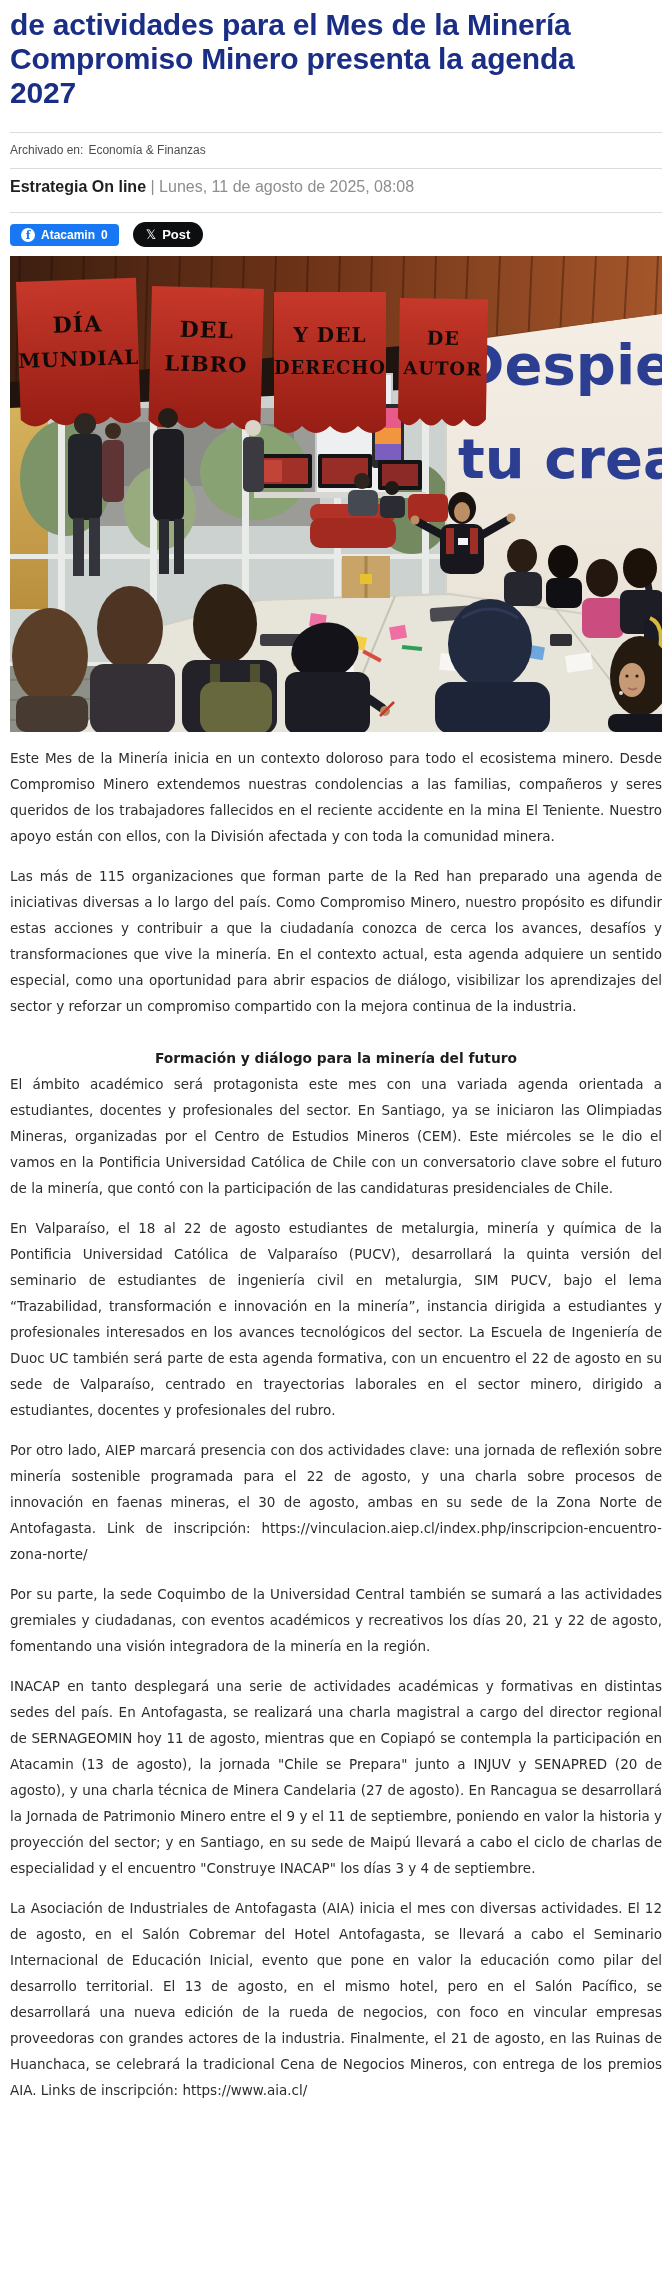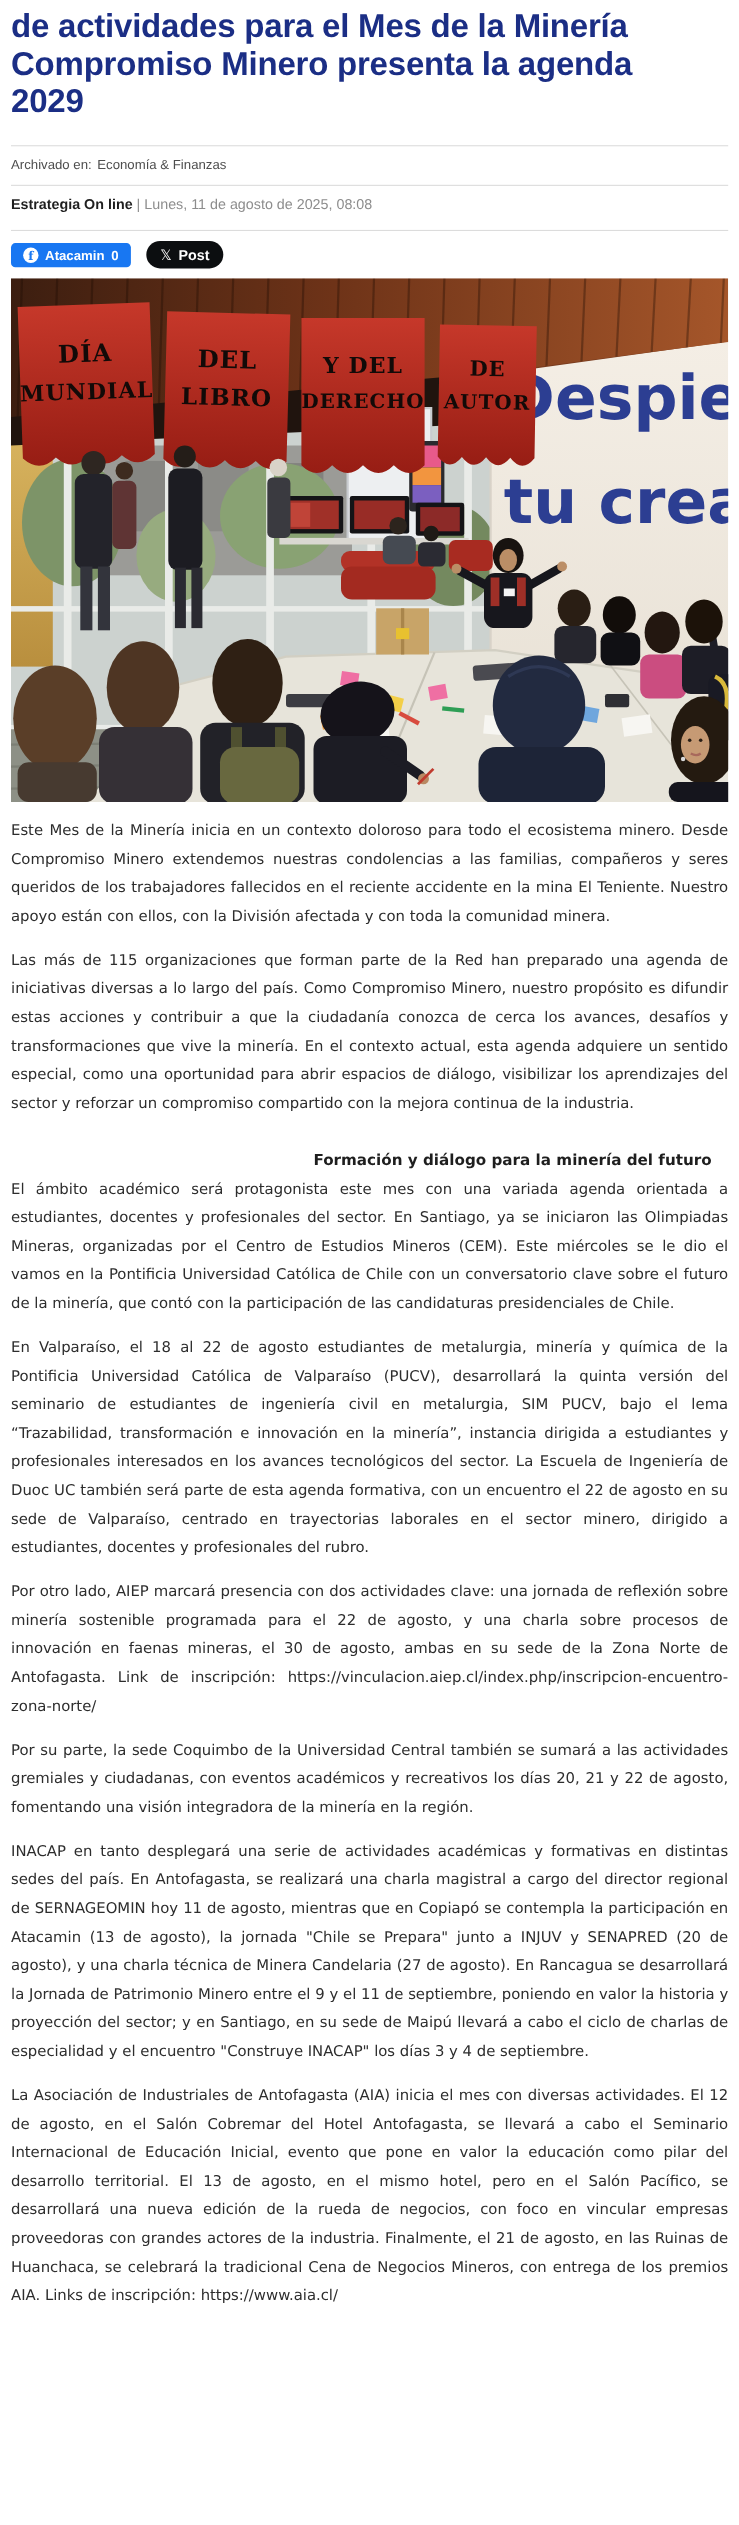"2029" span { text: 2029 -> 2027 }
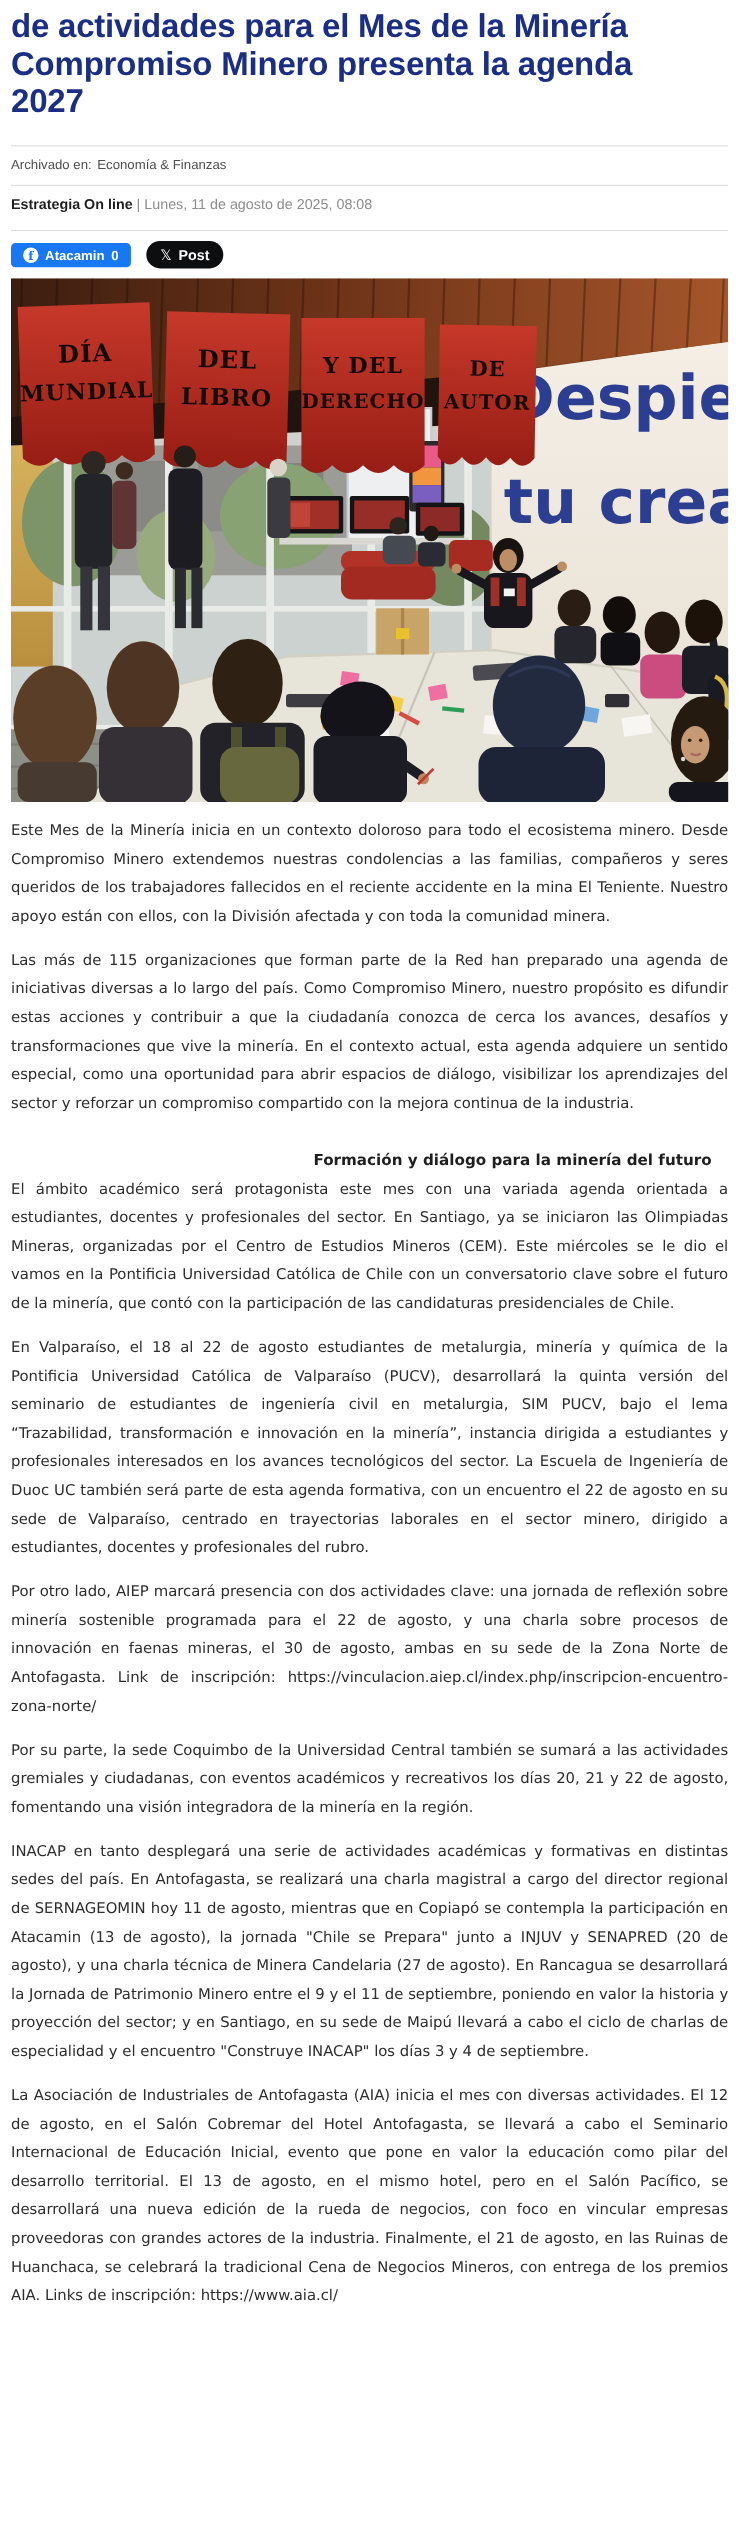"Estrategia On line | Lunes," .byline-row { font-size: 13px -> 16px }
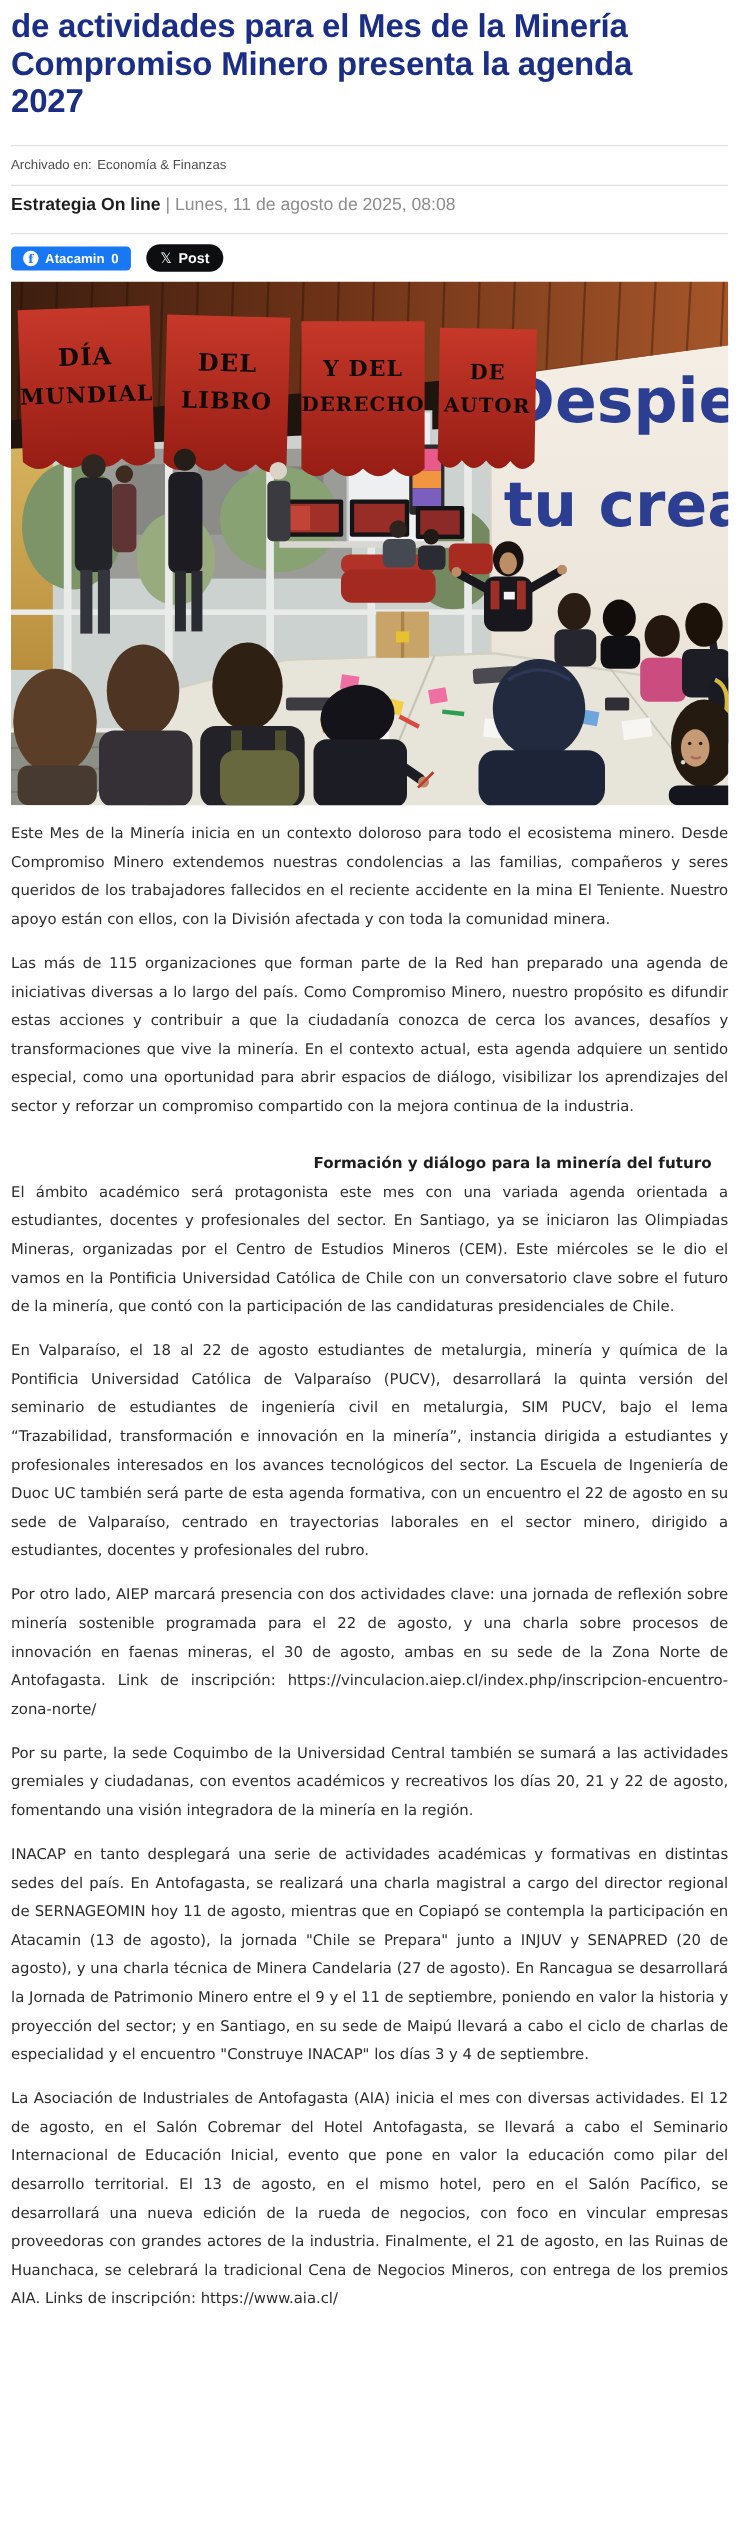"Formación y diálogo para la" .body-h { text-align: right -> center }
